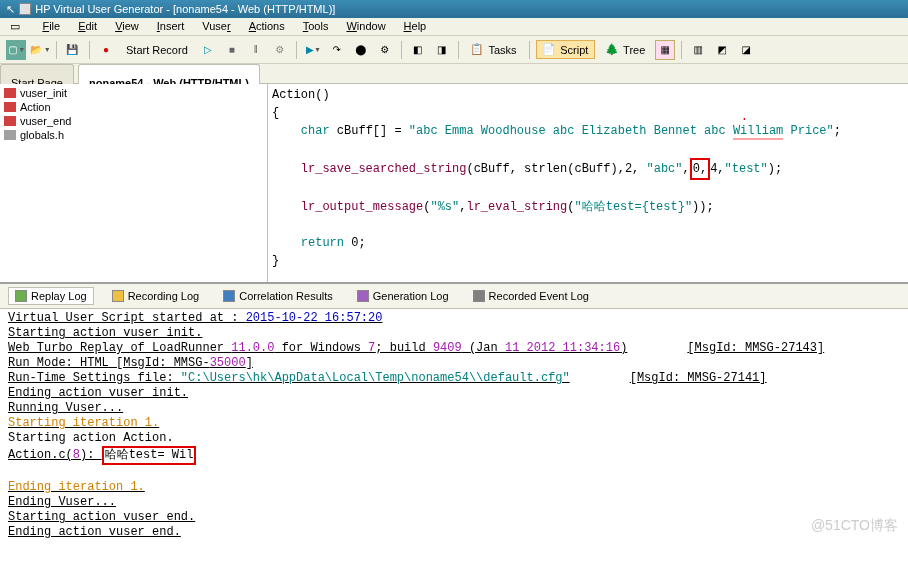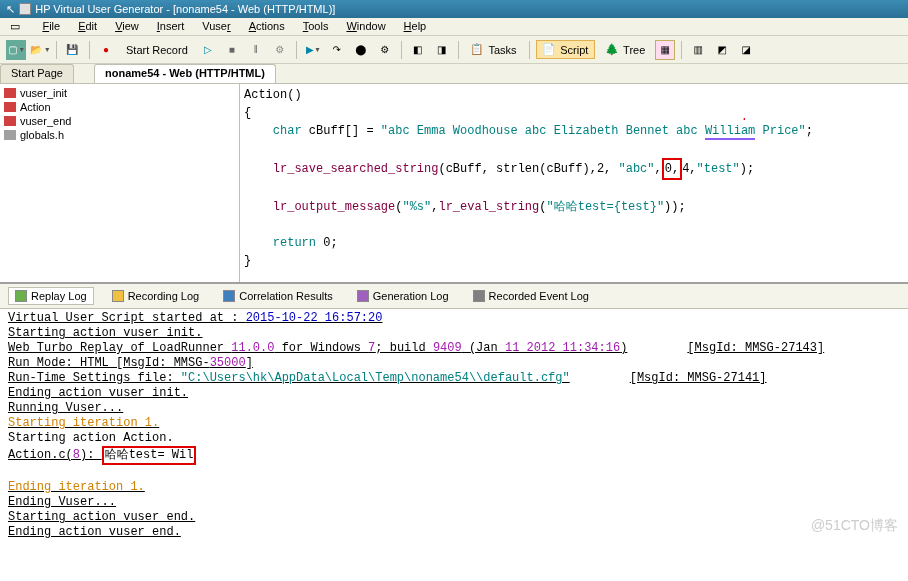"Start Page" .tab { margin-right: 20px -> 4px; padding: 2px 10px -> 12px 10px }
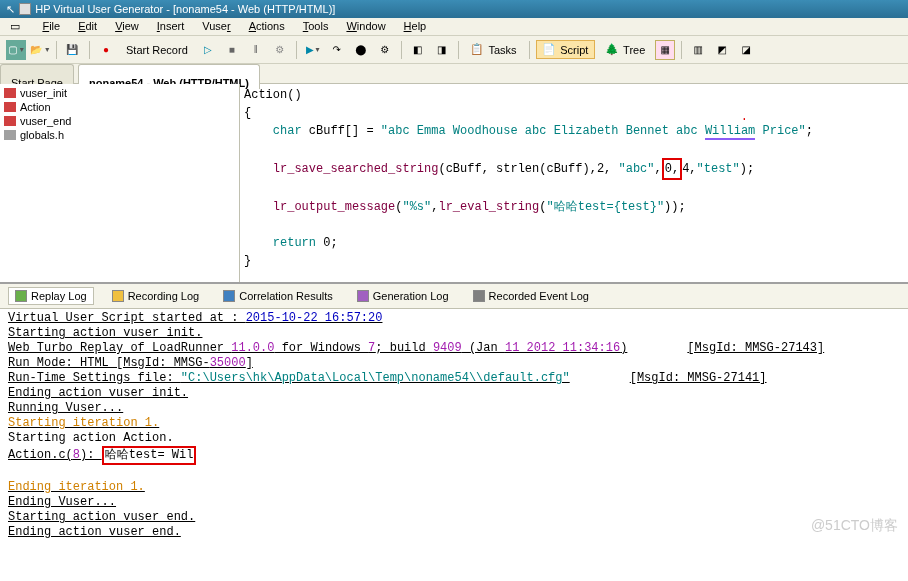"vuser_init" .tree { width: 240px -> 268px }
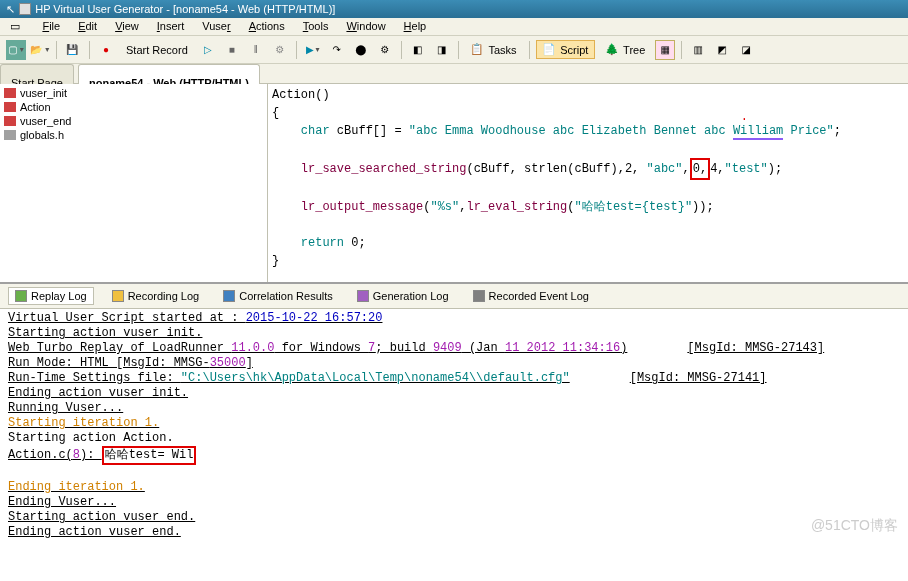"William" .red-underline { border-bottom: 2px solid #8b5cf6 -> 2px solid #fca5a5 }
